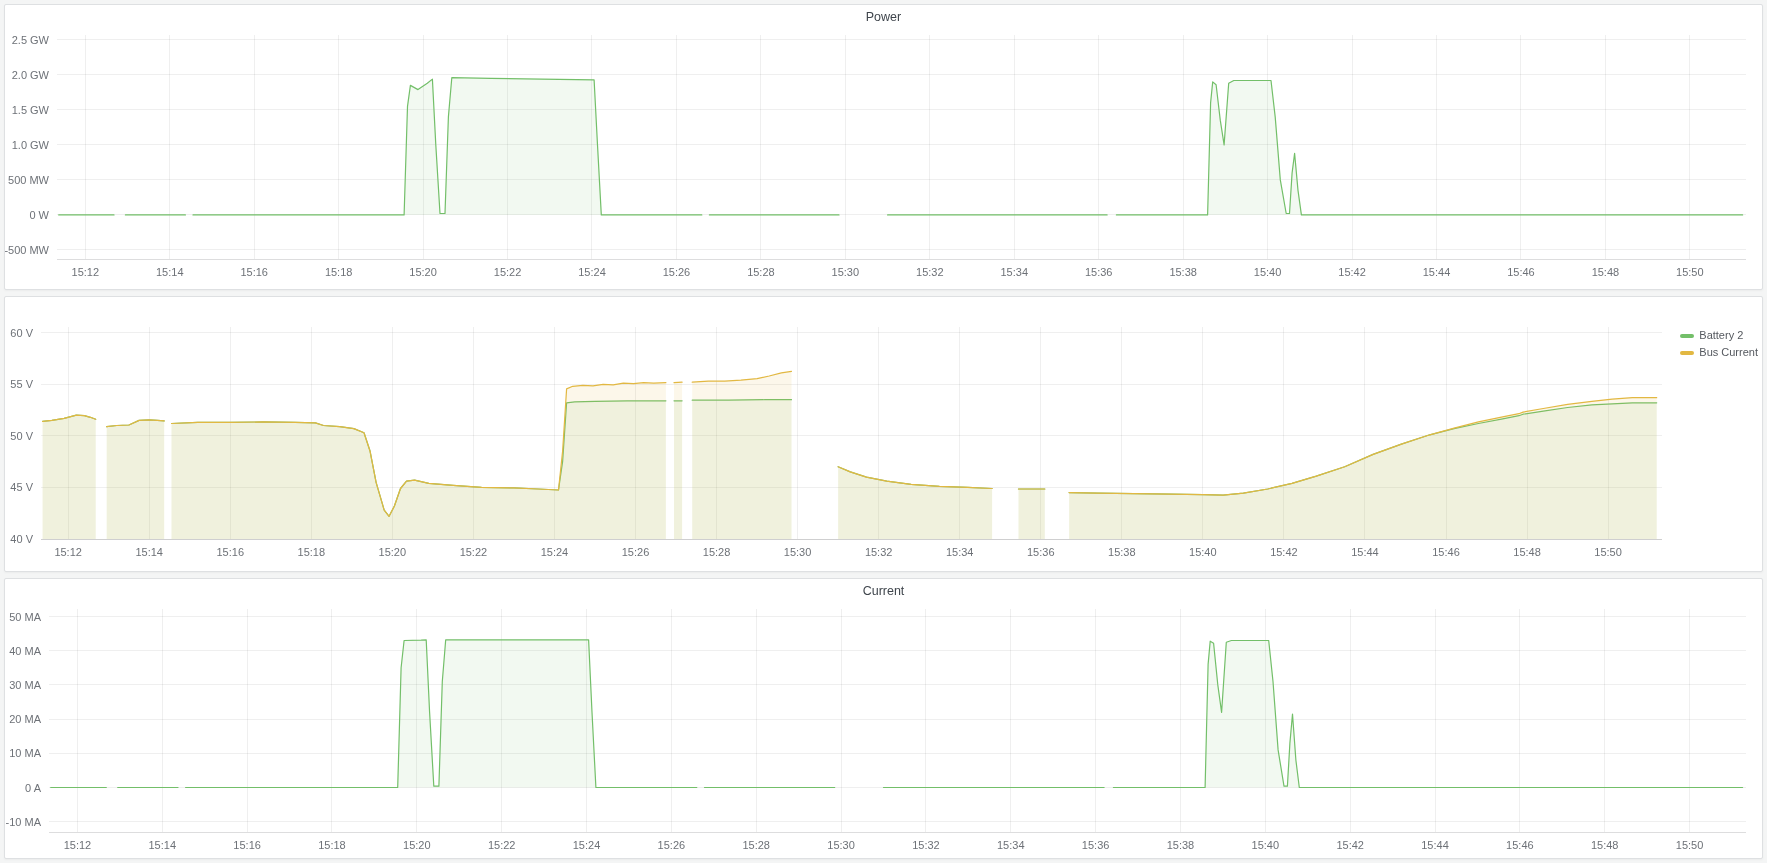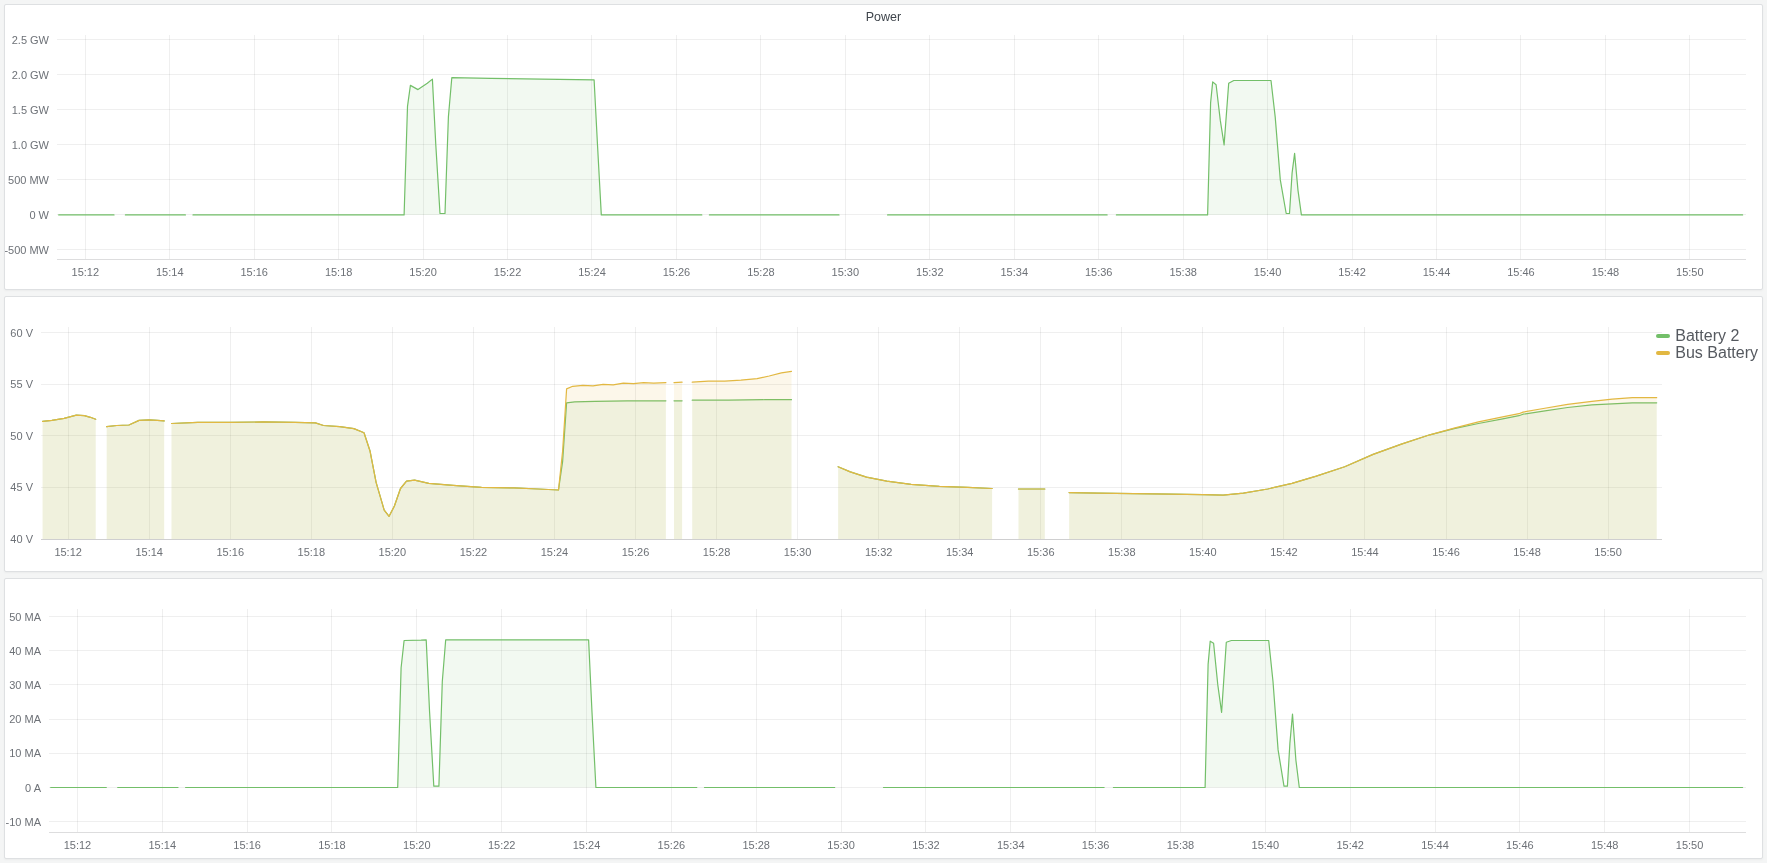"Battery 2" .legend-item { font-size: 16px -> 11px }
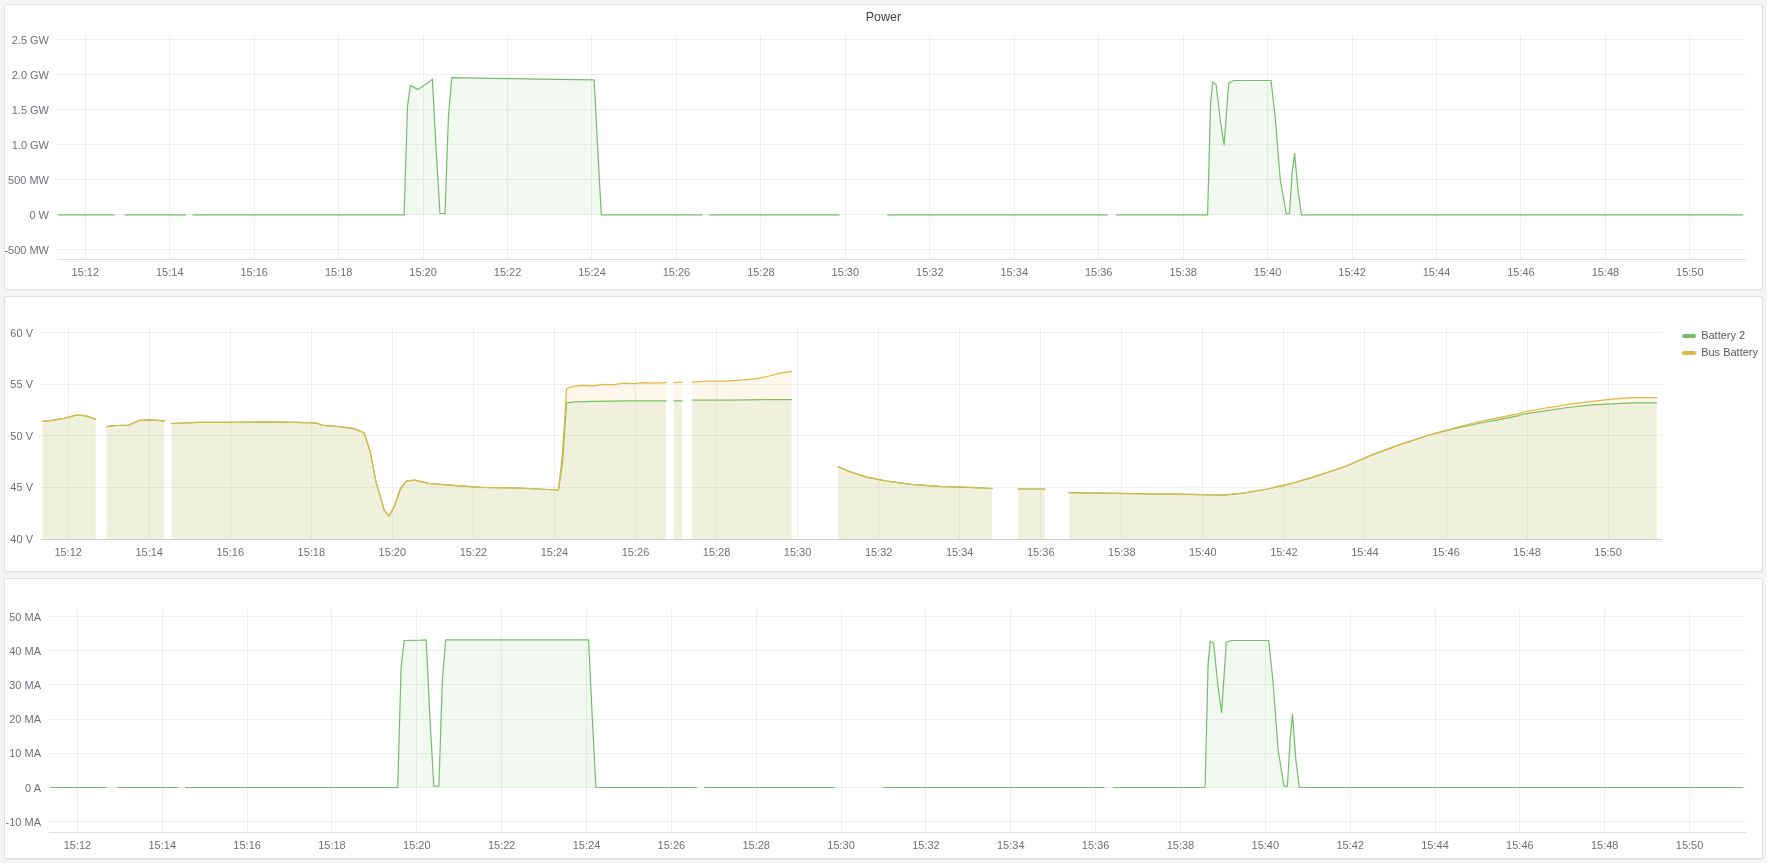"Bus Battery" span { text: Battery -> Current }
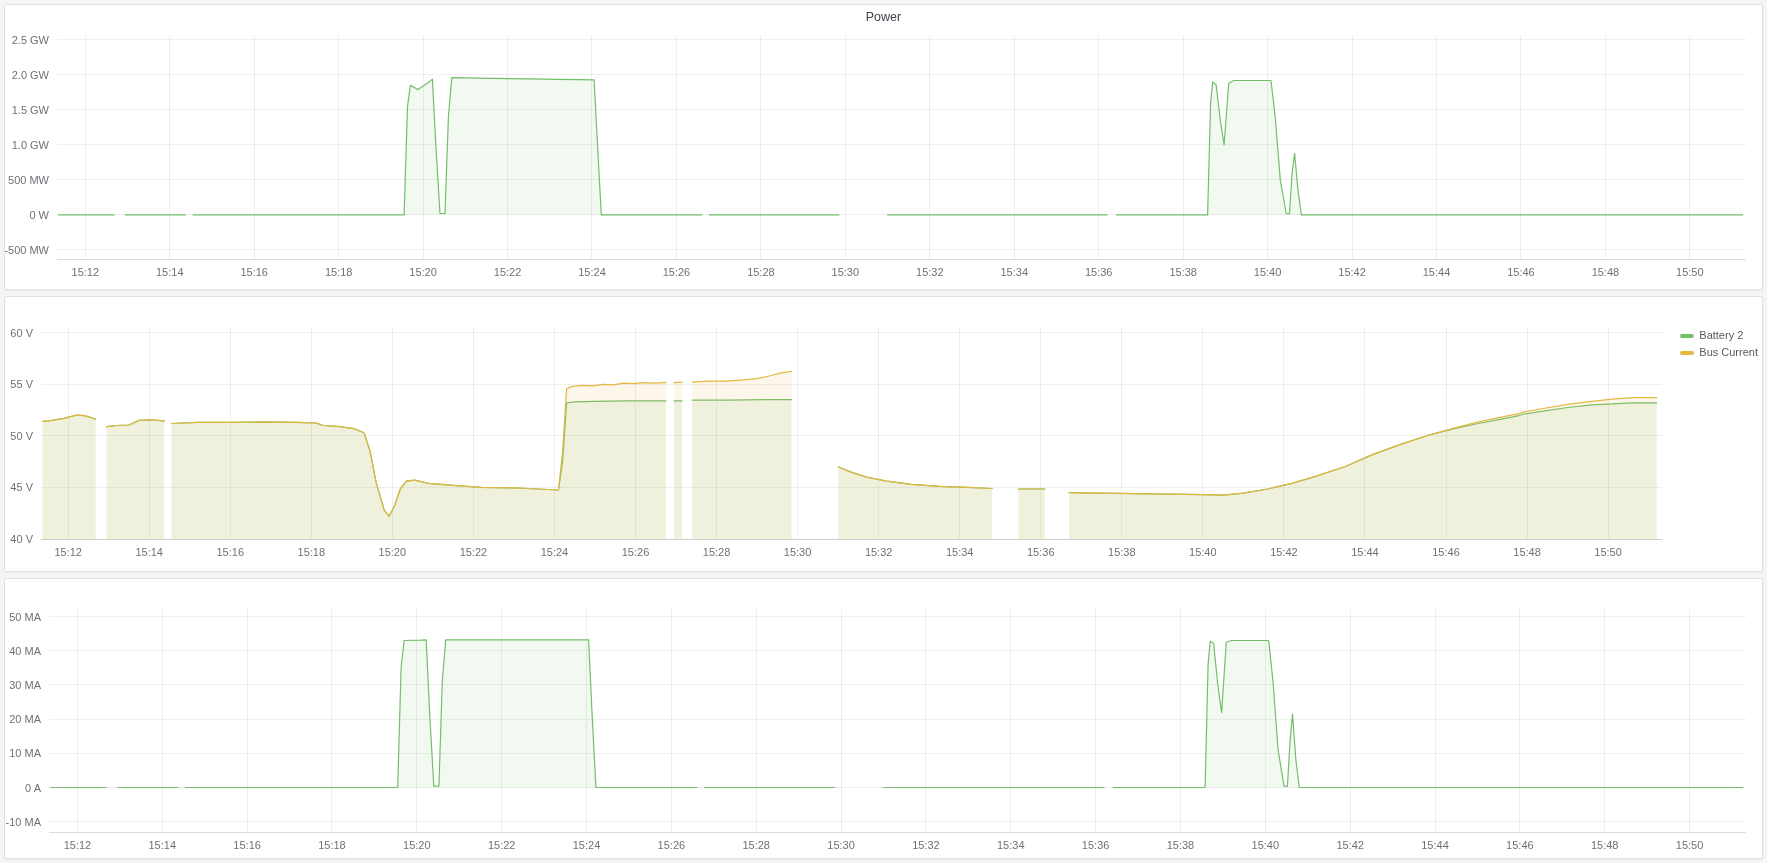"Current" header.panel-title { html: none -> <header>Current</header> }
